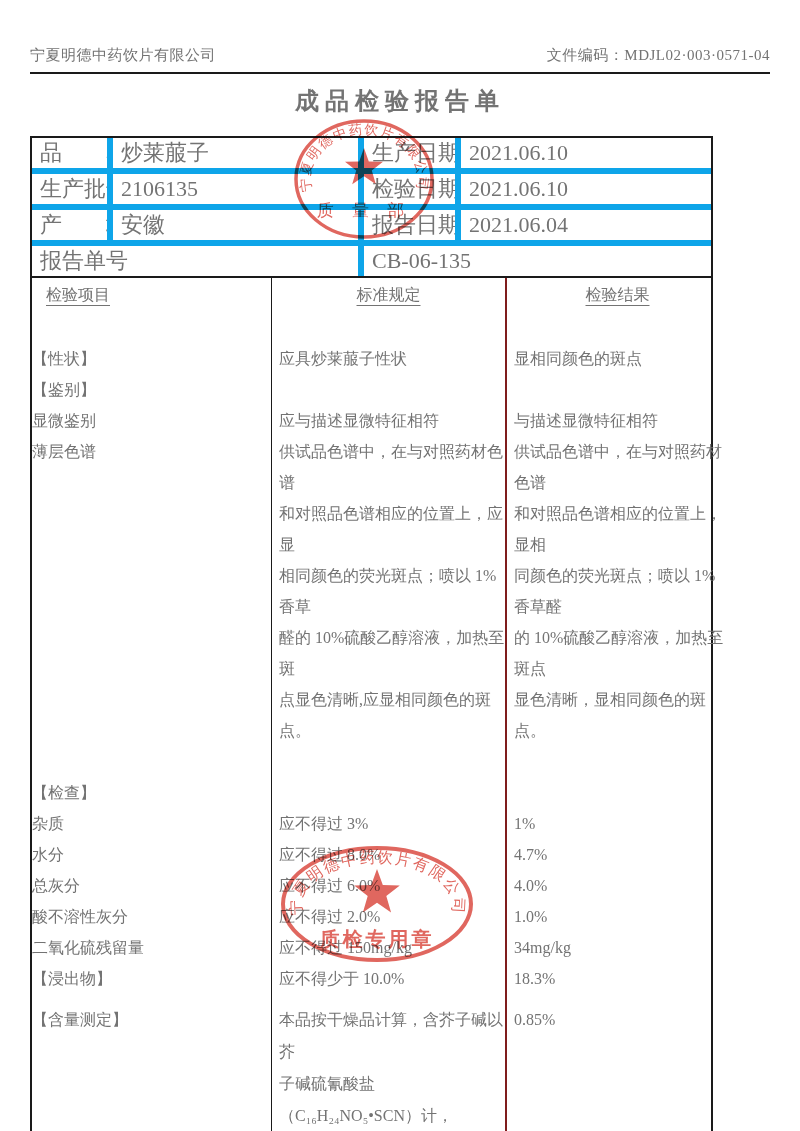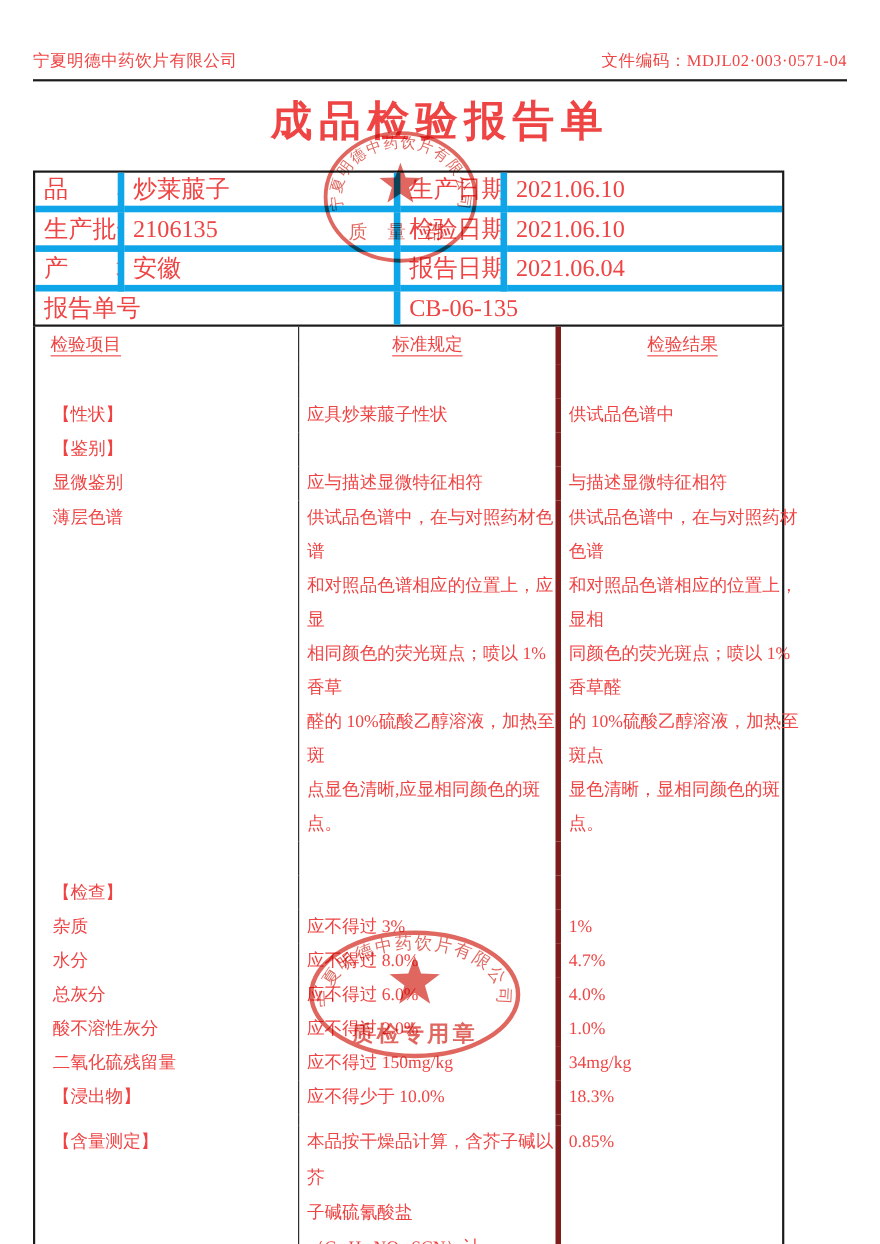"宁夏明德中药饮片有限公司" .page { color: #ef4444 -> #737373 }
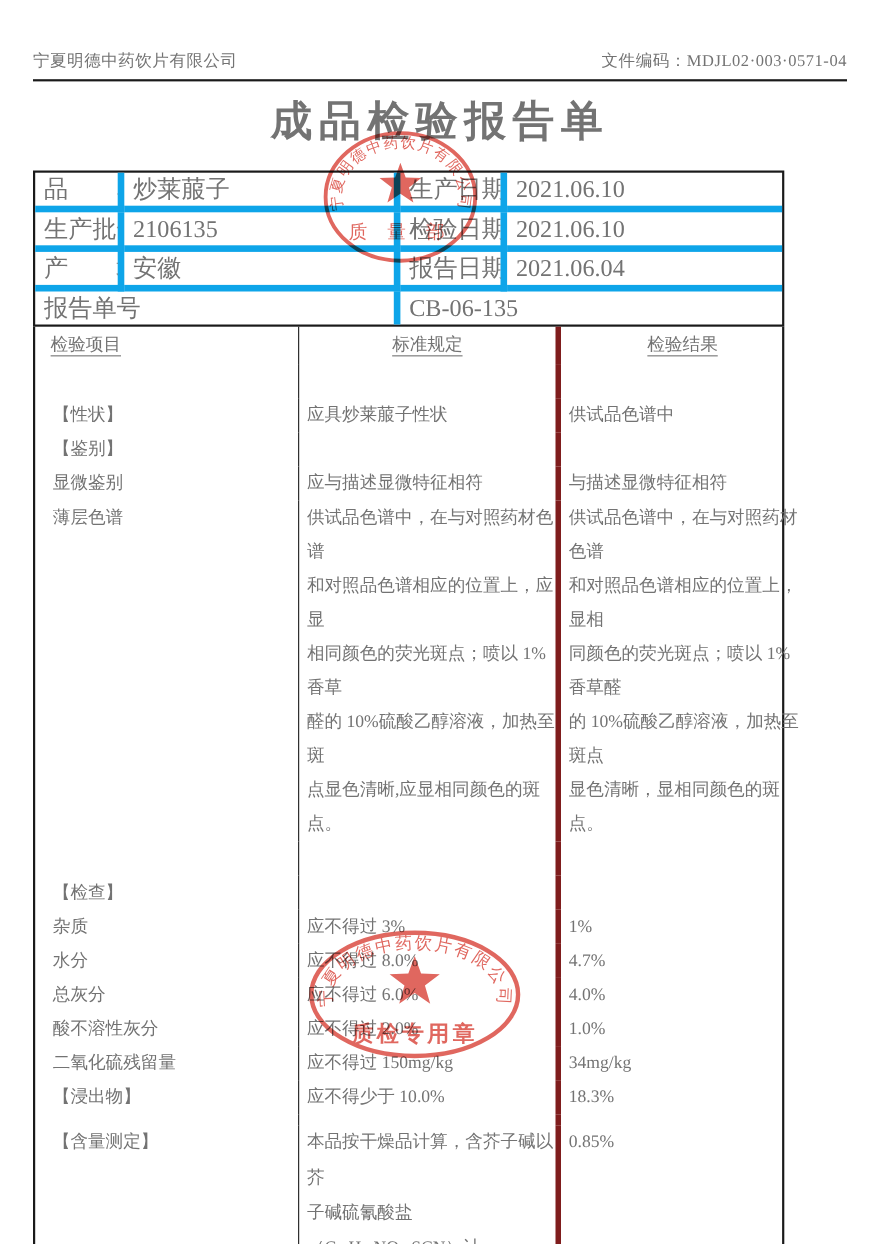"成品检验报告单" .title { font-size: 38px -> 24px }
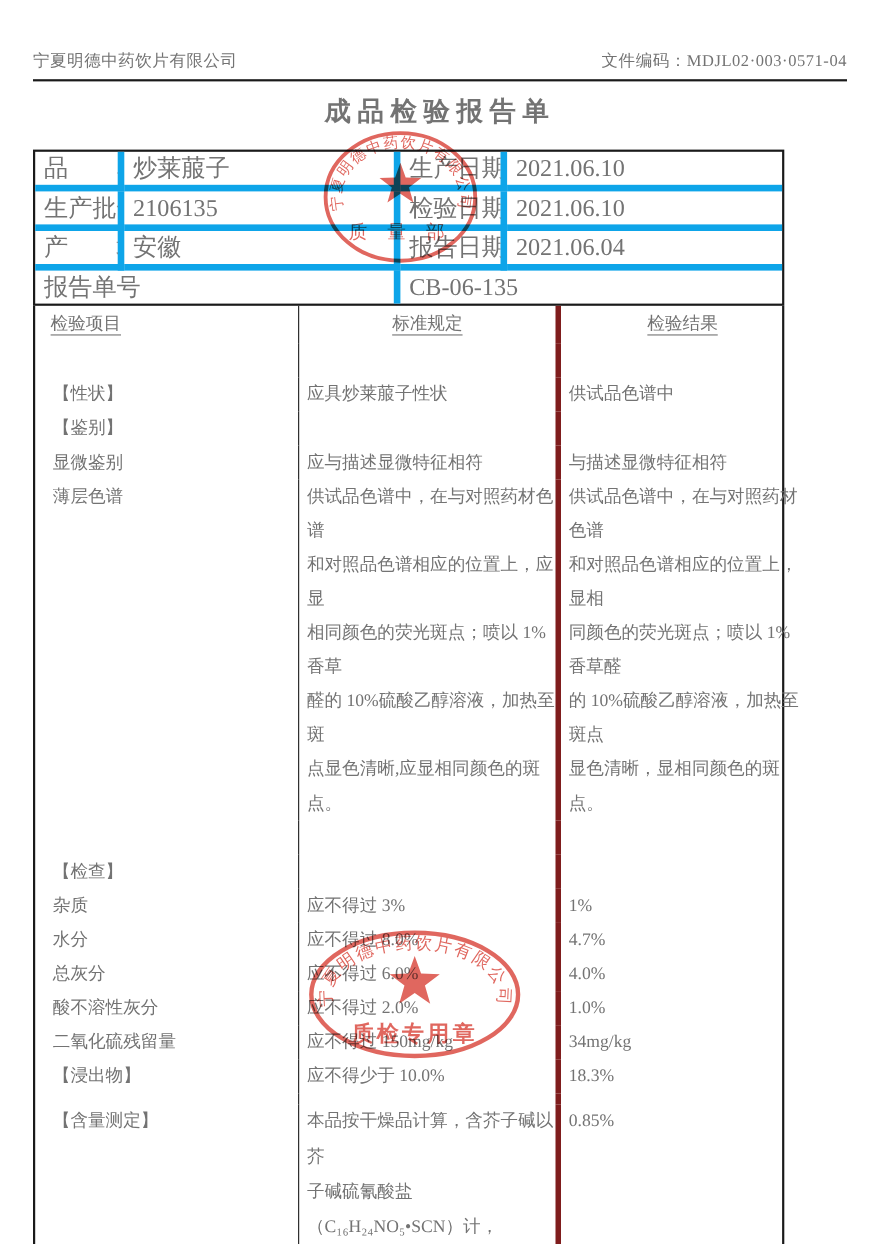"标准规定" .main td.c2 { border-right: 5px solid #7f1d1d -> 2px solid #7f1d1d }
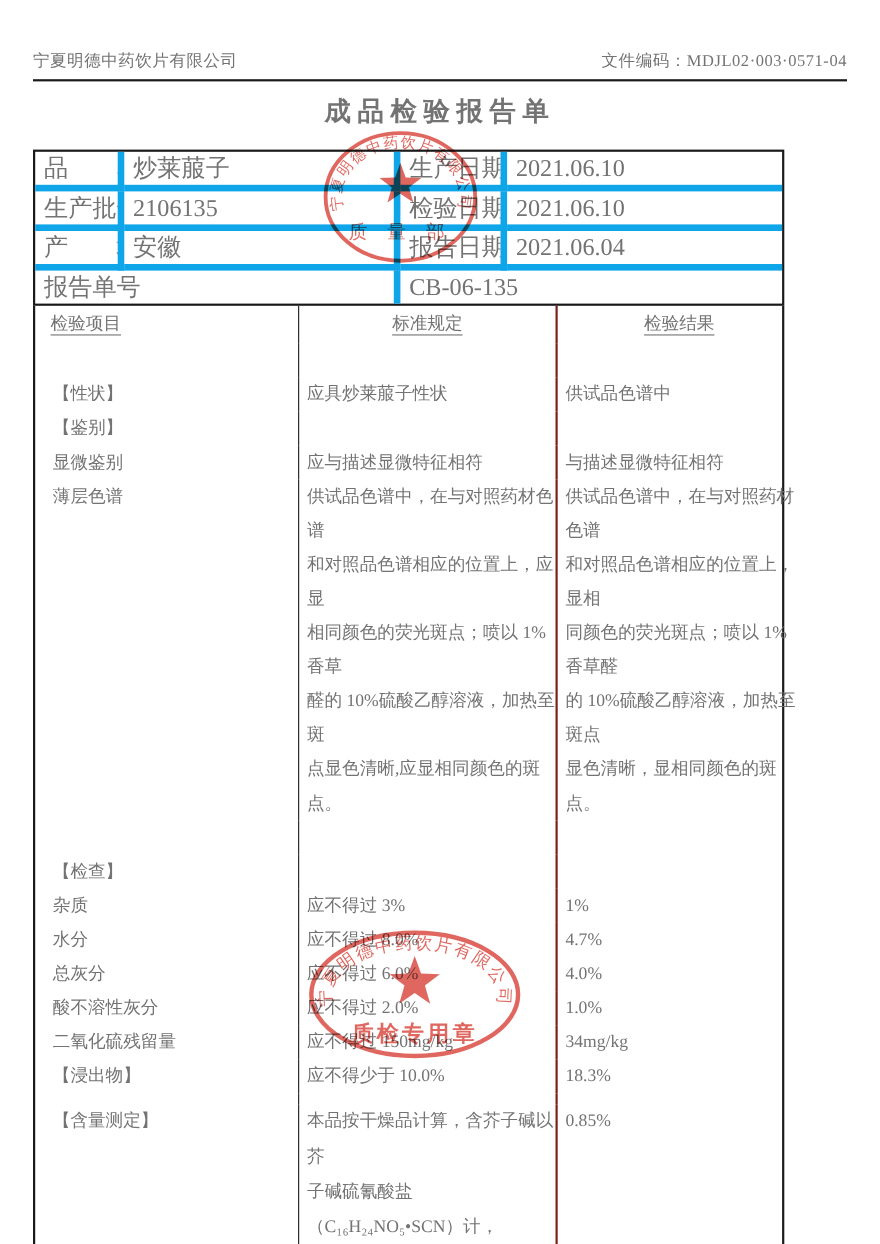"【性状】" .main td.c1 { padding-left: 16px -> 0 }
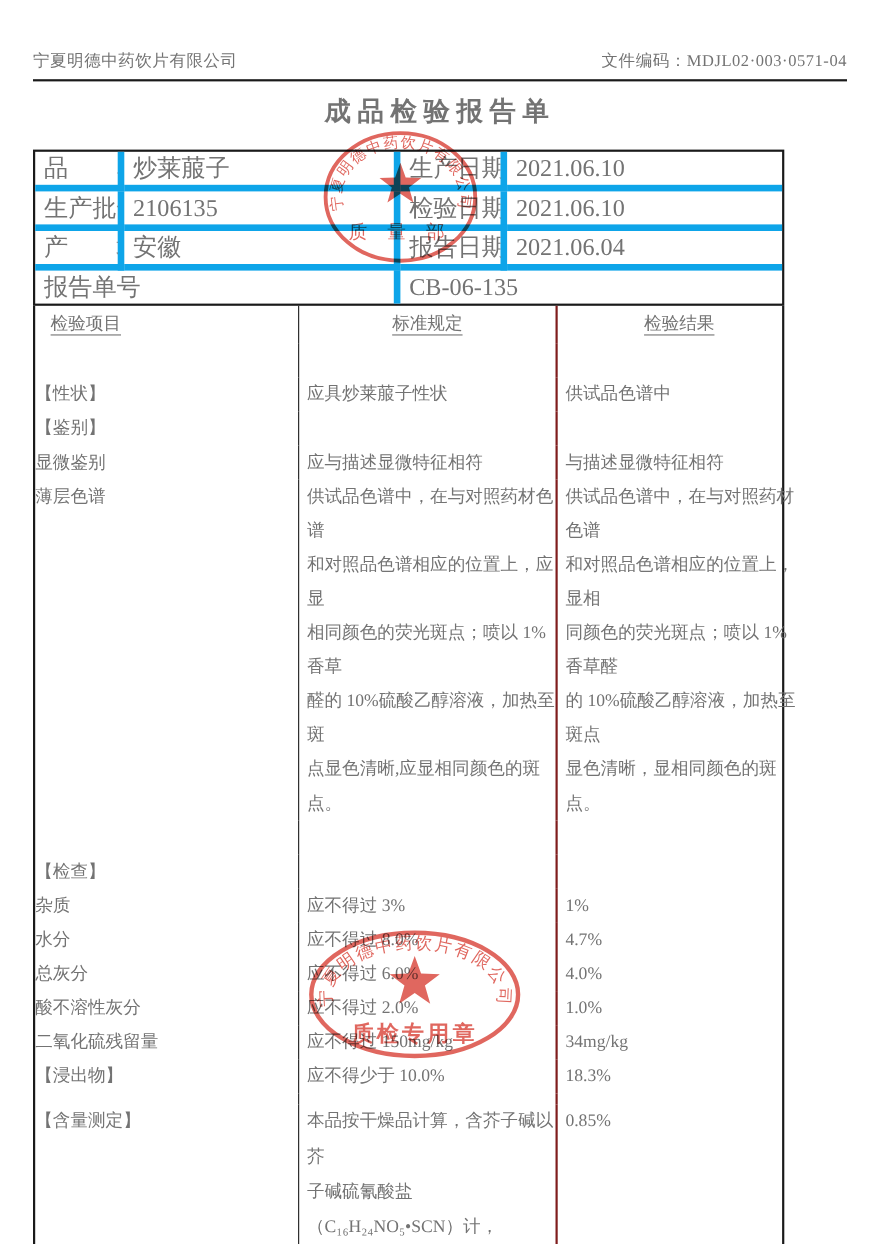"供试品色谱中" td.c3 { text: 供试品色谱中 -> 显相同颜色的斑点 }
